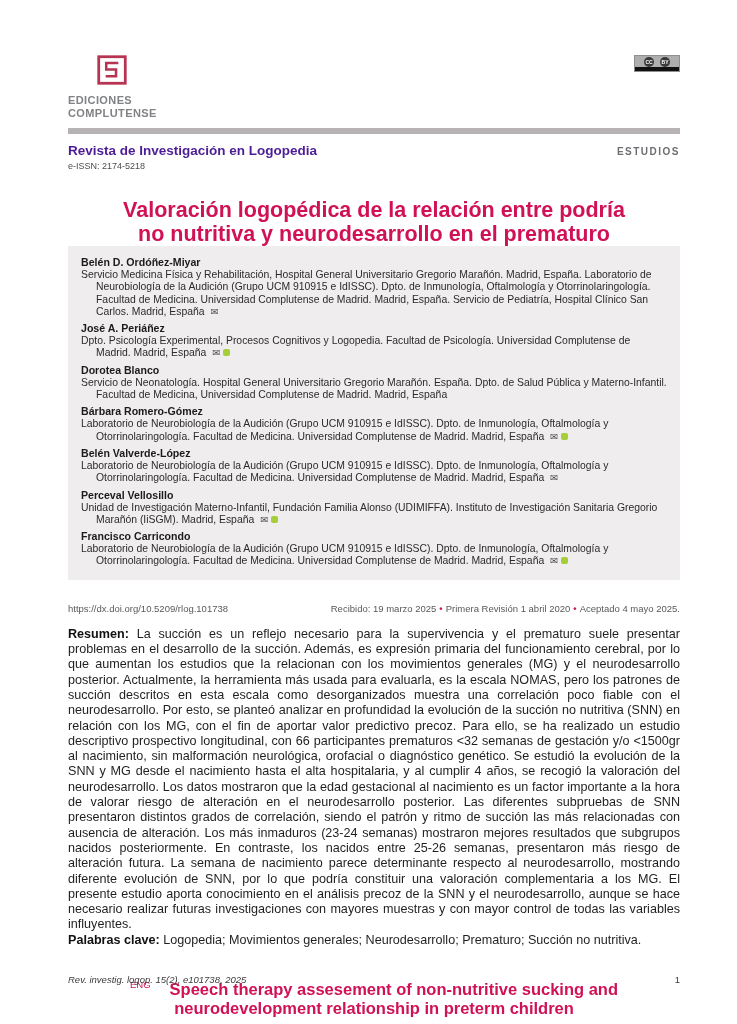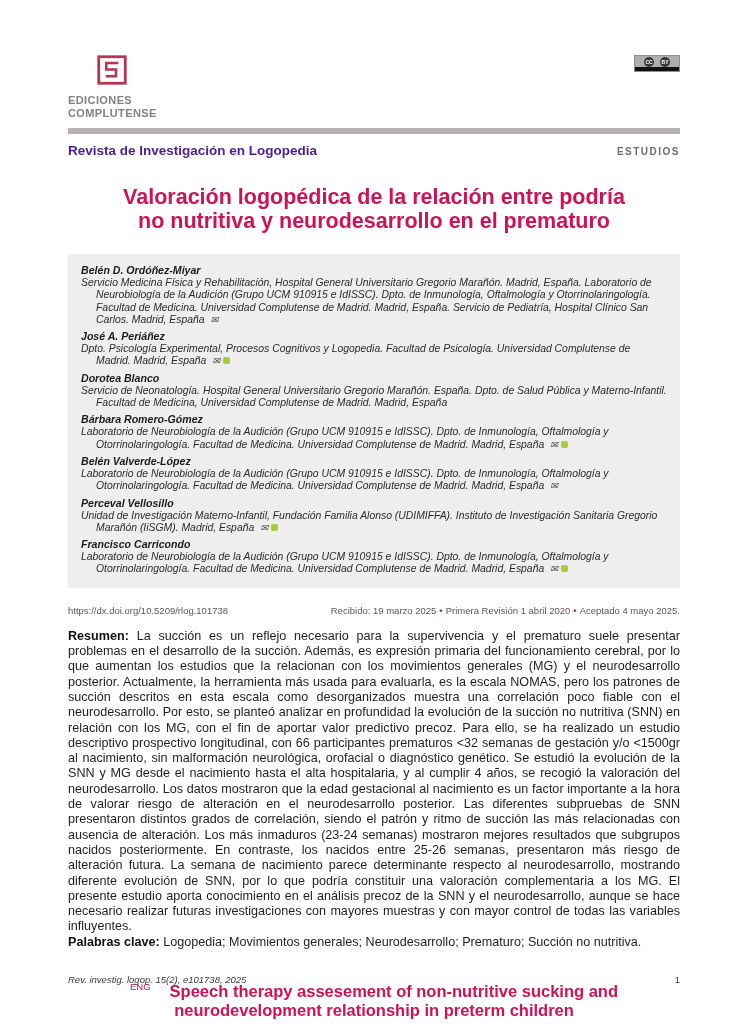"e-ISSN: 2174-5218" div.eissn { html: none -> <div>e-ISSN: 2174-5218</div> }
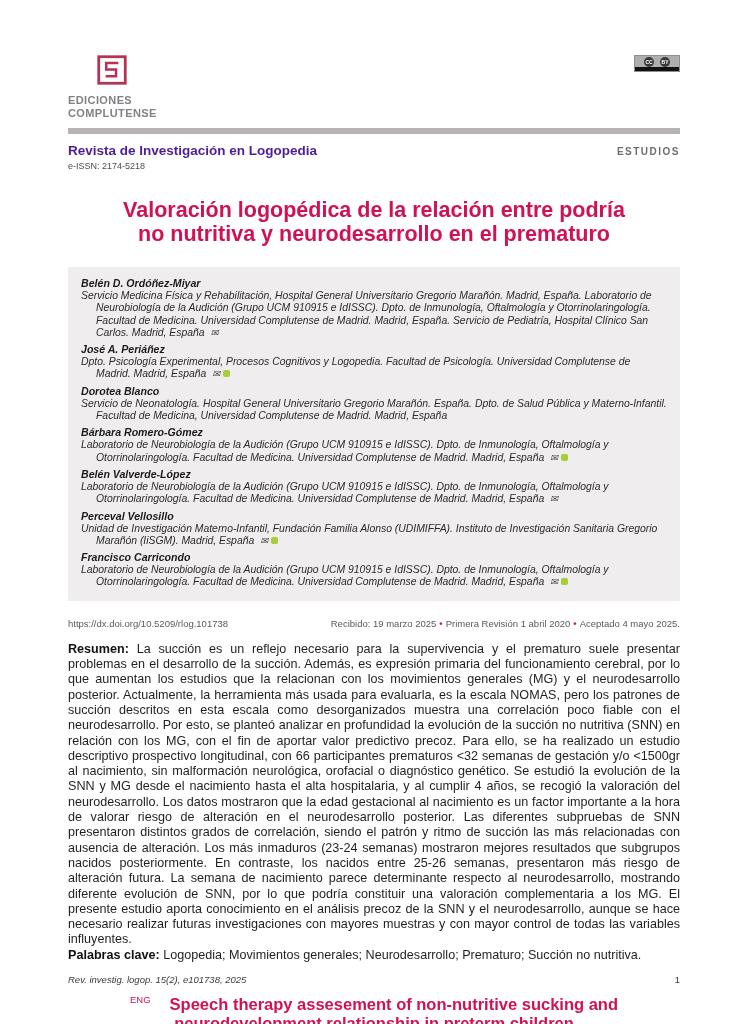"Belén D. Ordóñez-Miyar" .authors-box { font-style: italic -> none; margin-top: 21px -> none }
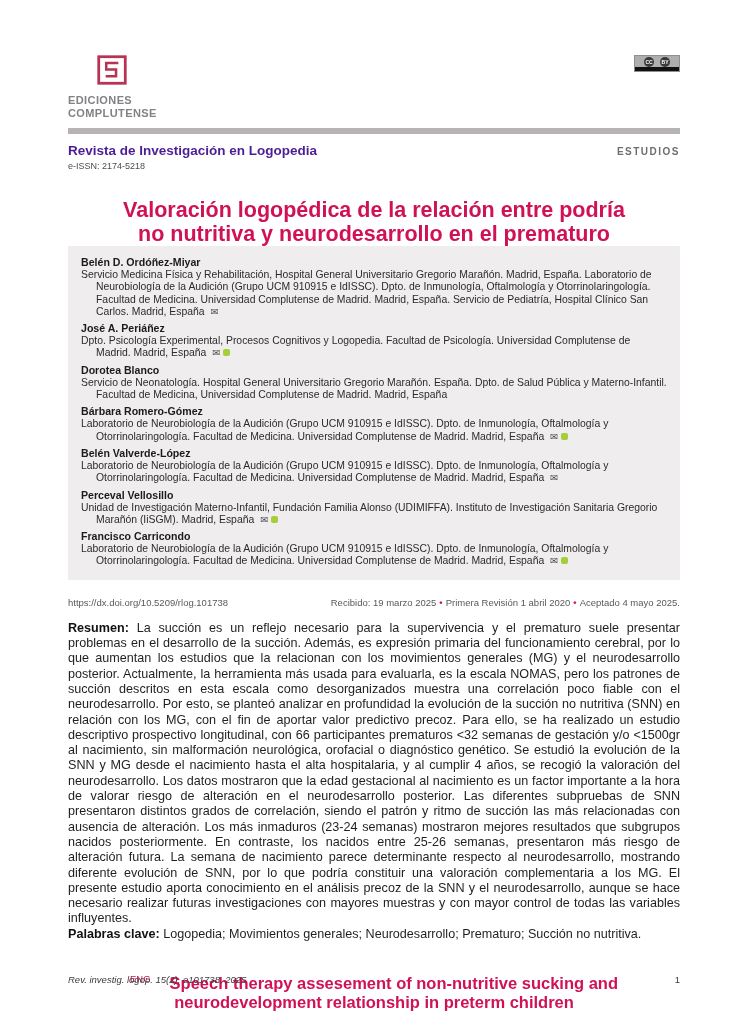"https://dx.doi.org/10.5209/rlog.101738" .doi-row { margin-top: 17px -> 23px }
